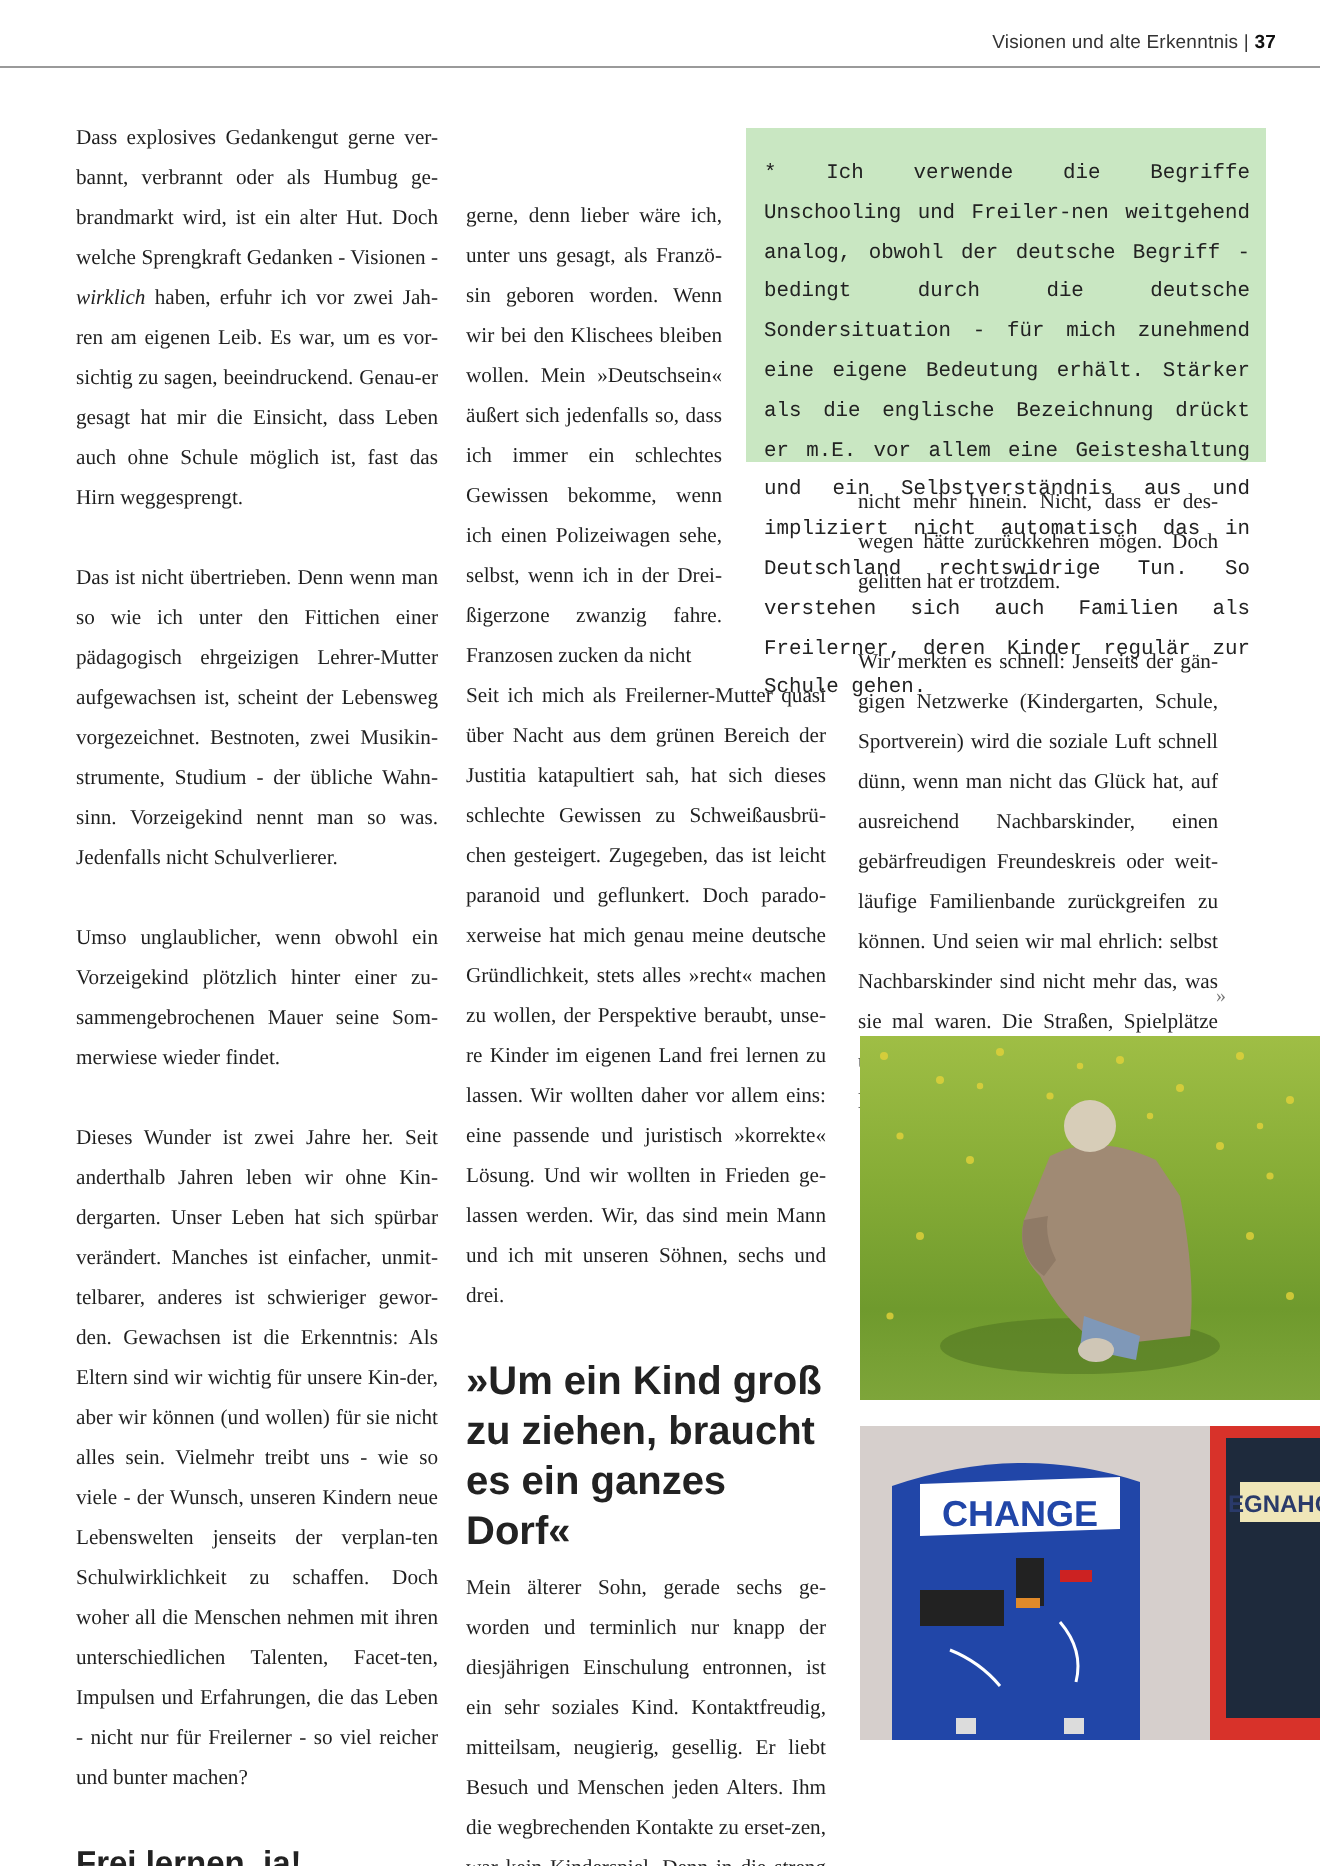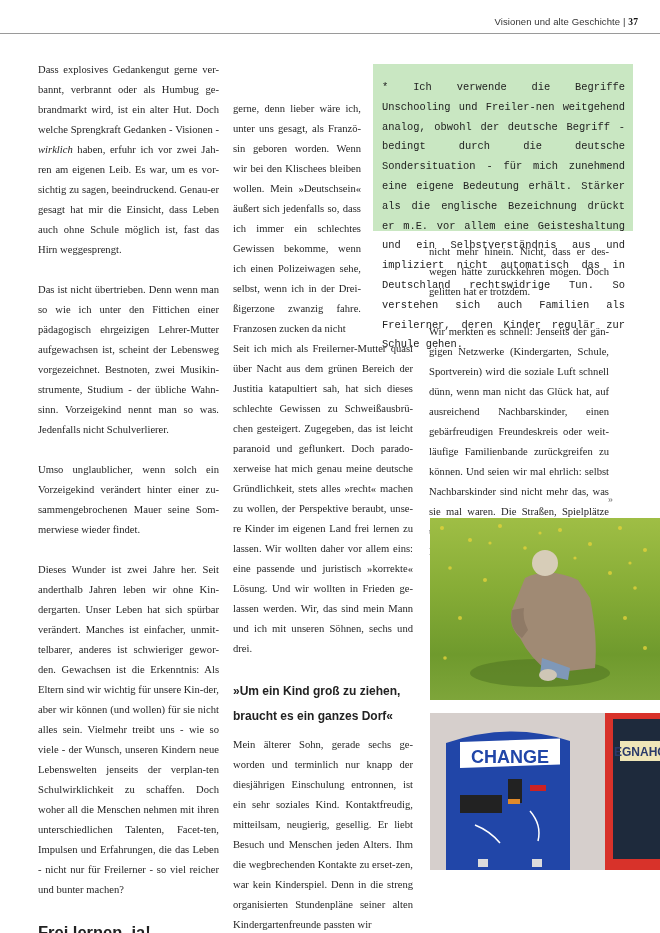"Visionen und alte Geschichte" span { text: Geschichte -> Erkenntnis }
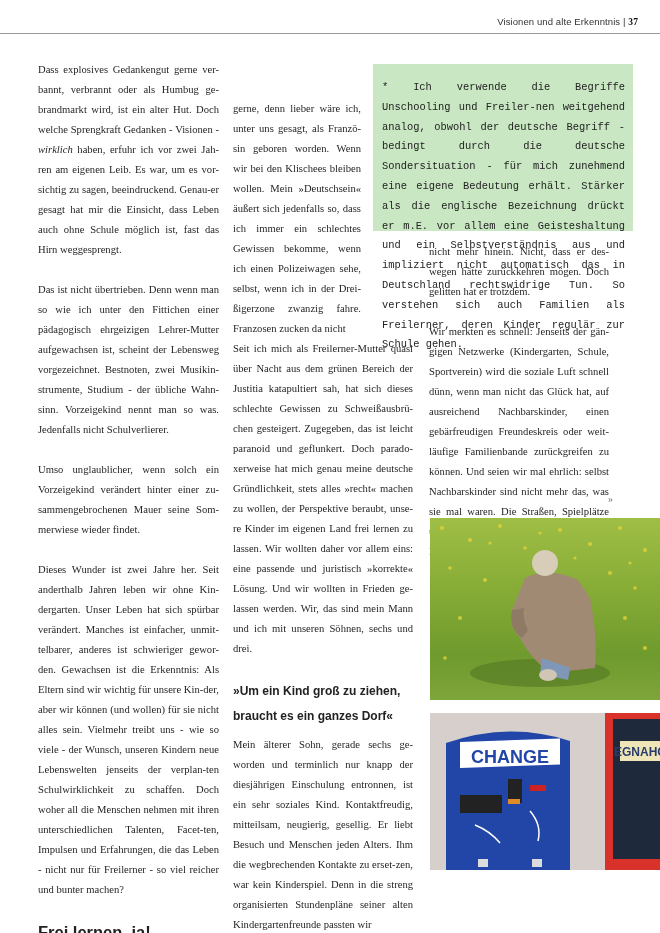"37" .running-head .page-num { font-family: Liberation Serif, serif -> none }
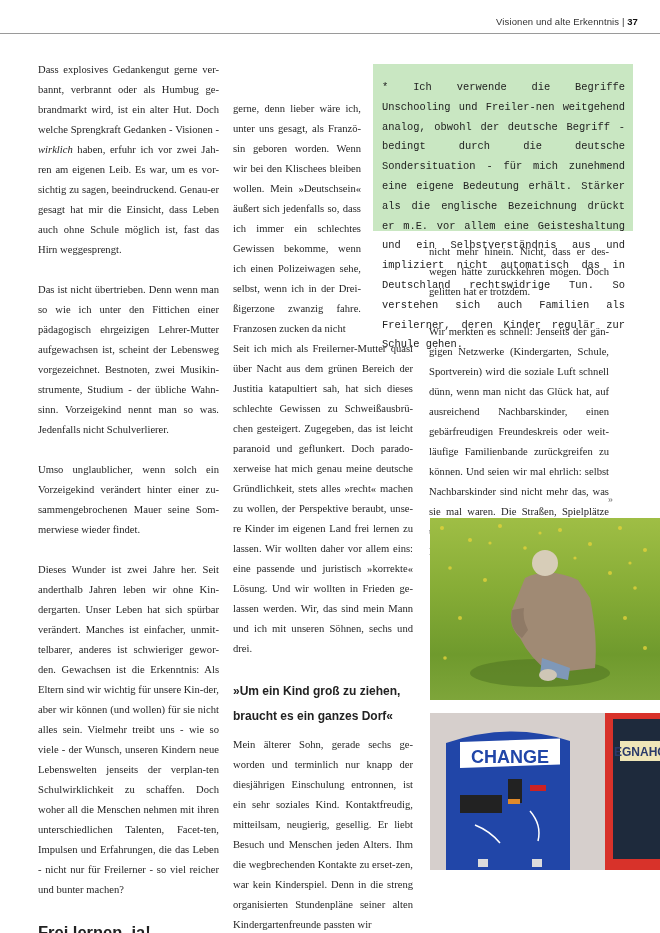"Umso unglaublicher, wenn solch ein" p { text: solch ein Vorzeigekind verändert -> obwohl ein Vorzeigekind plötzlich }
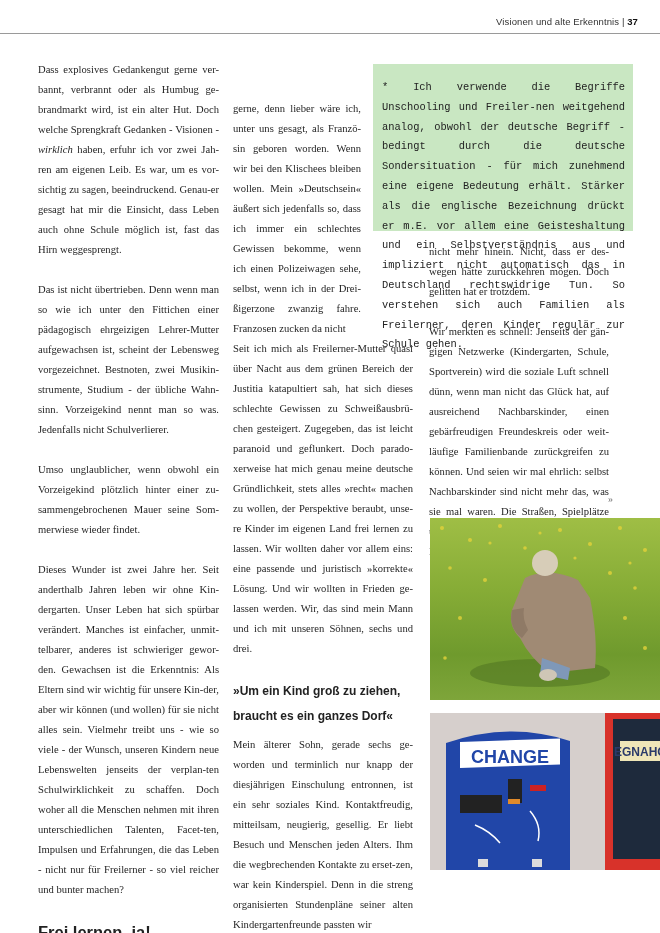"»Um ein Kind groß zu" .subhead2 { font-size: 12px -> 20px }
